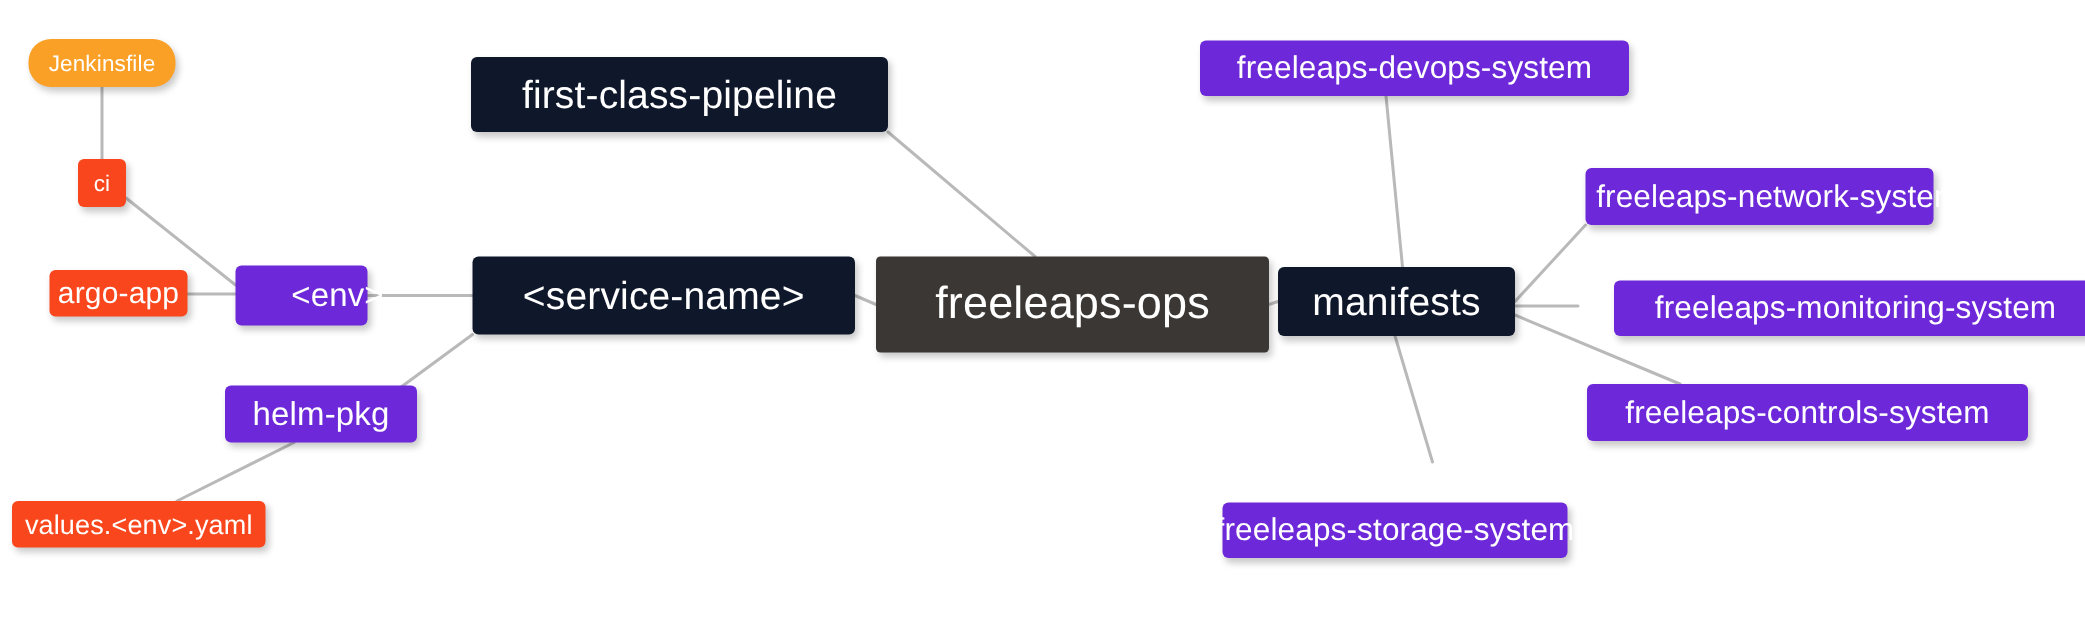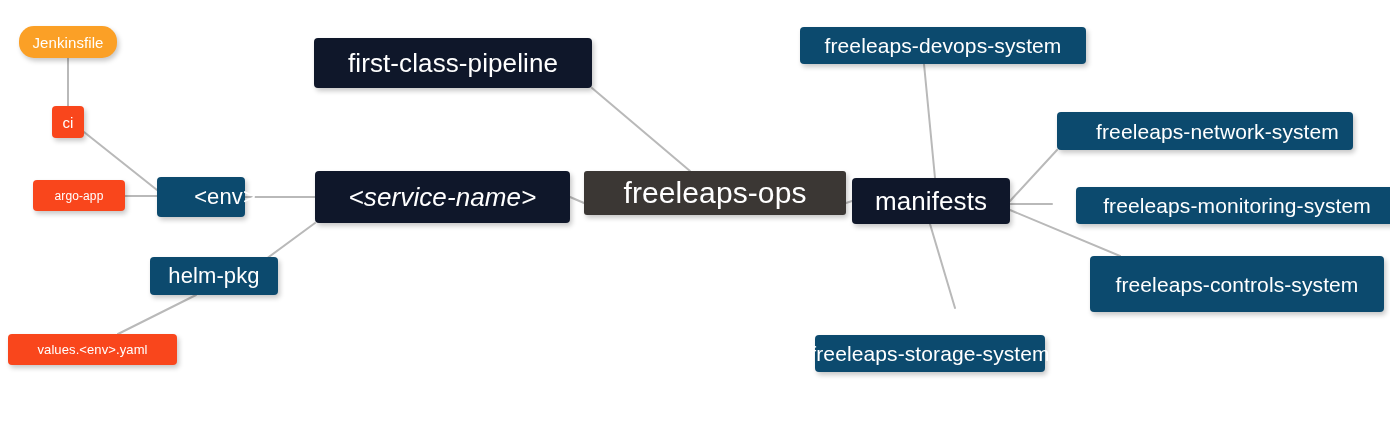"freeleaps-devops-system" .node-leaf-green { background: #0c4a6e -> #6d28d9 }
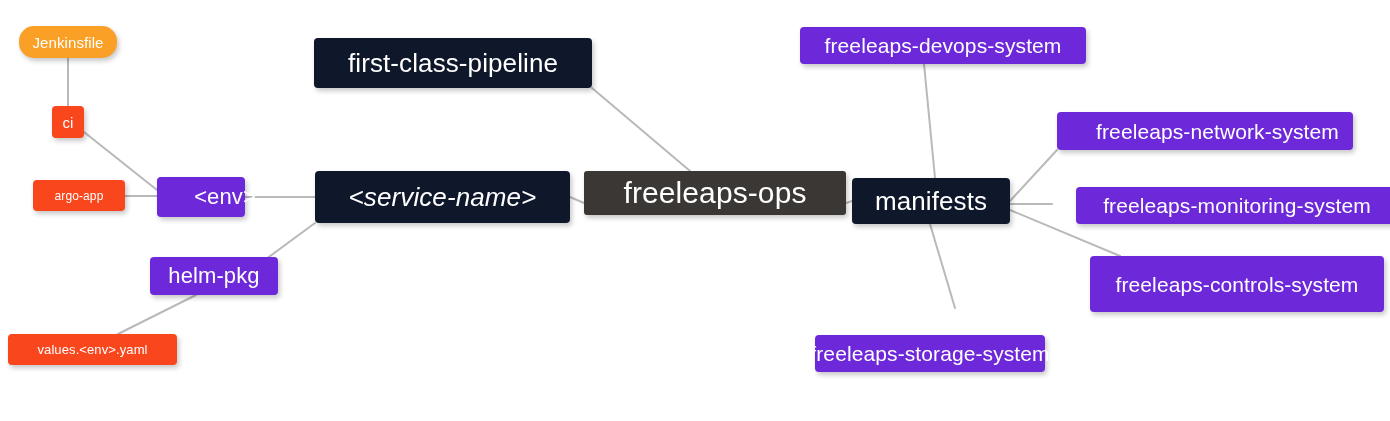"freeleaps-network-system" div.node { width: 296px -> 232px }
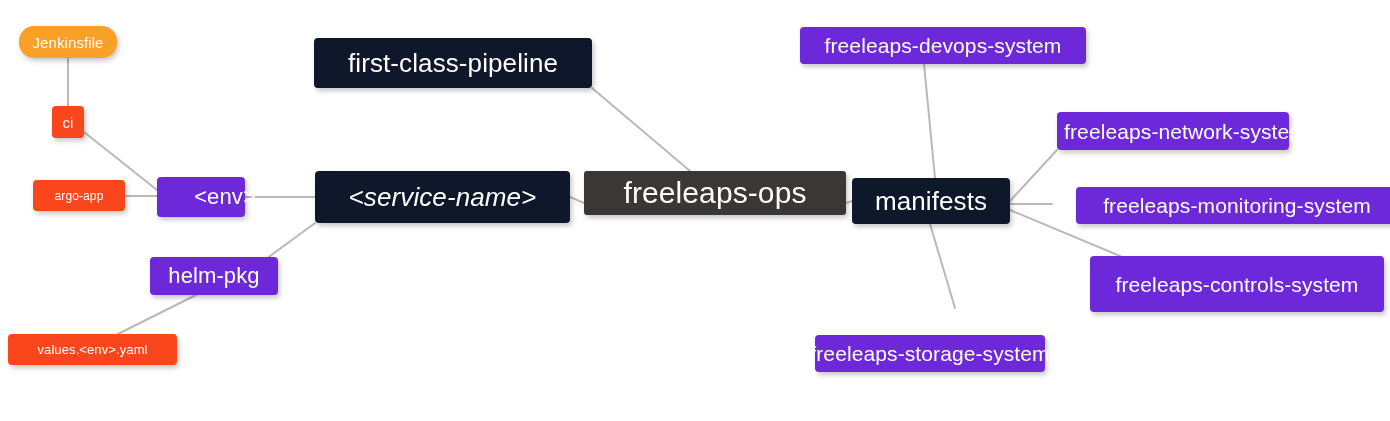"argo-app" div.node { font-size: 12px -> 20px }
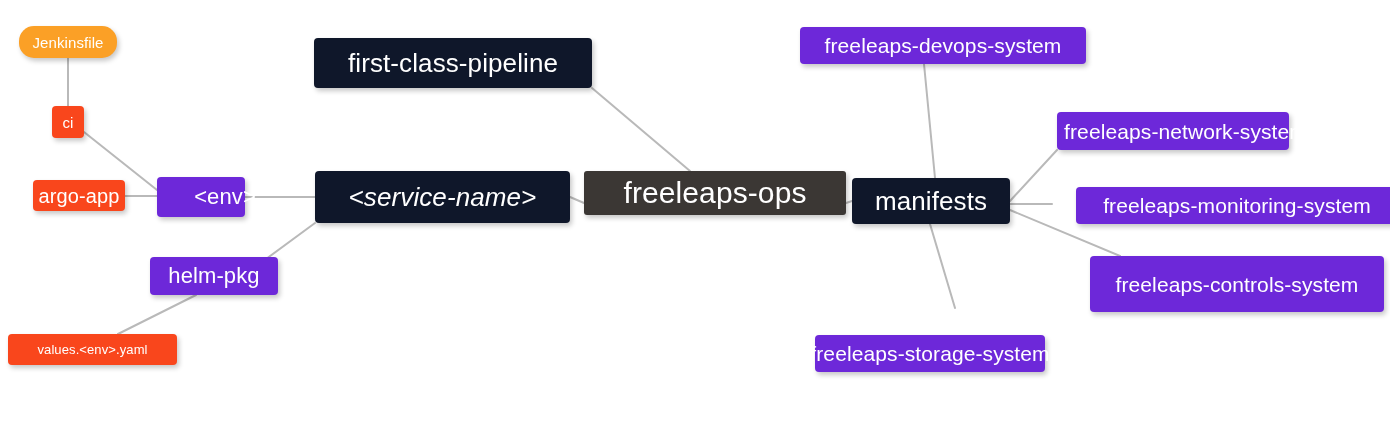"<service-name>" div.node { font-style: italic -> none }
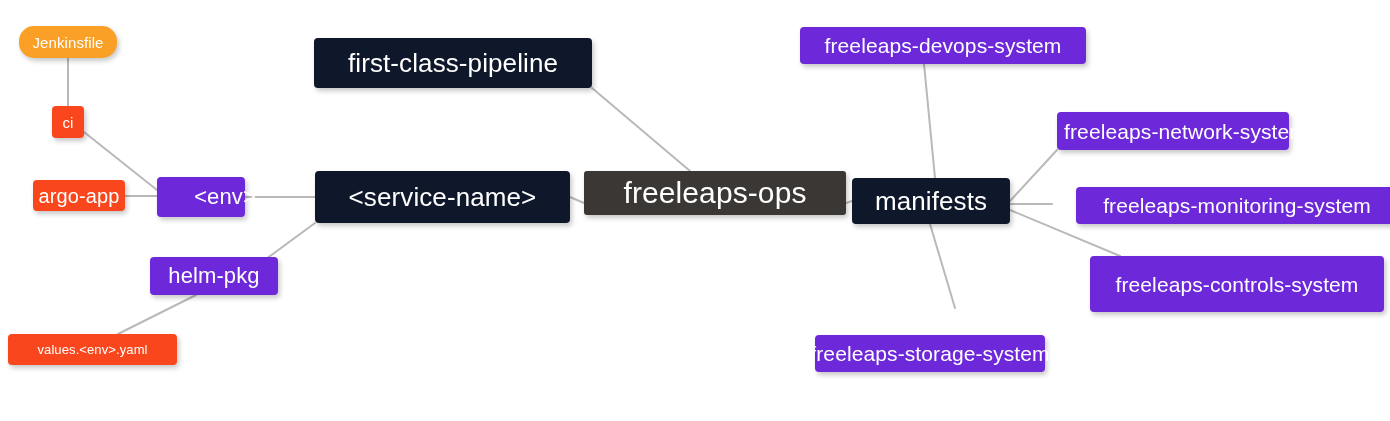"freeleaps-ops" div.node { height: 44px -> 64px }
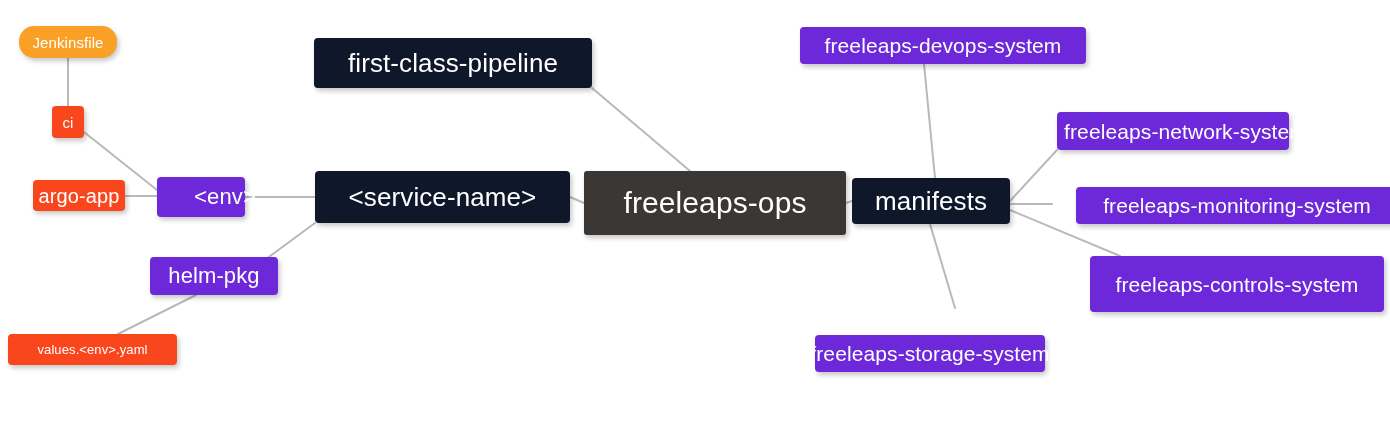"freeleaps-controls-system" div.node { height: 56px -> 38px; margin-left: 32px -> none }
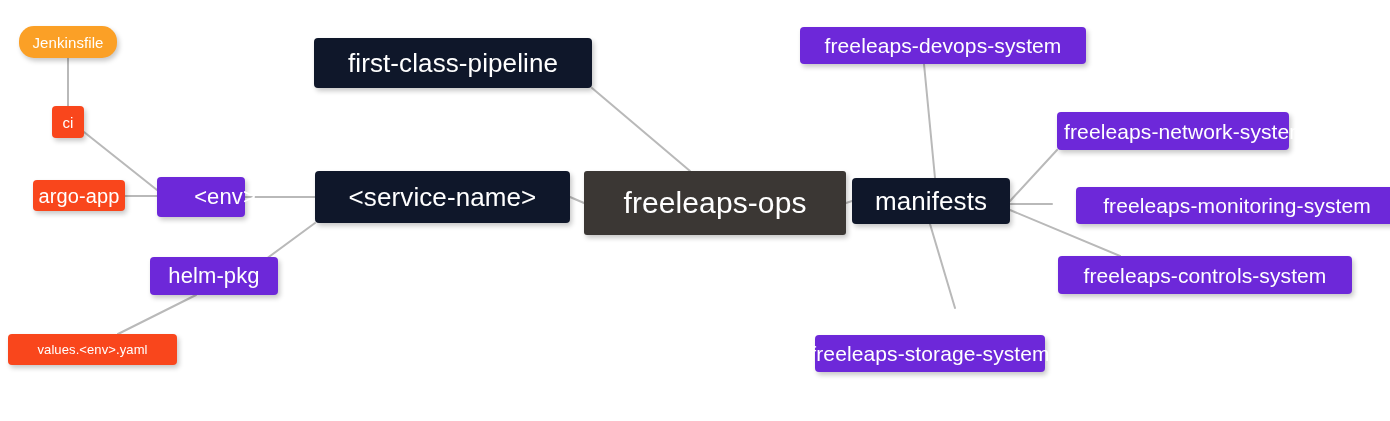"values.<env>.yaml" div.node { font-size: 13px -> 18px }
